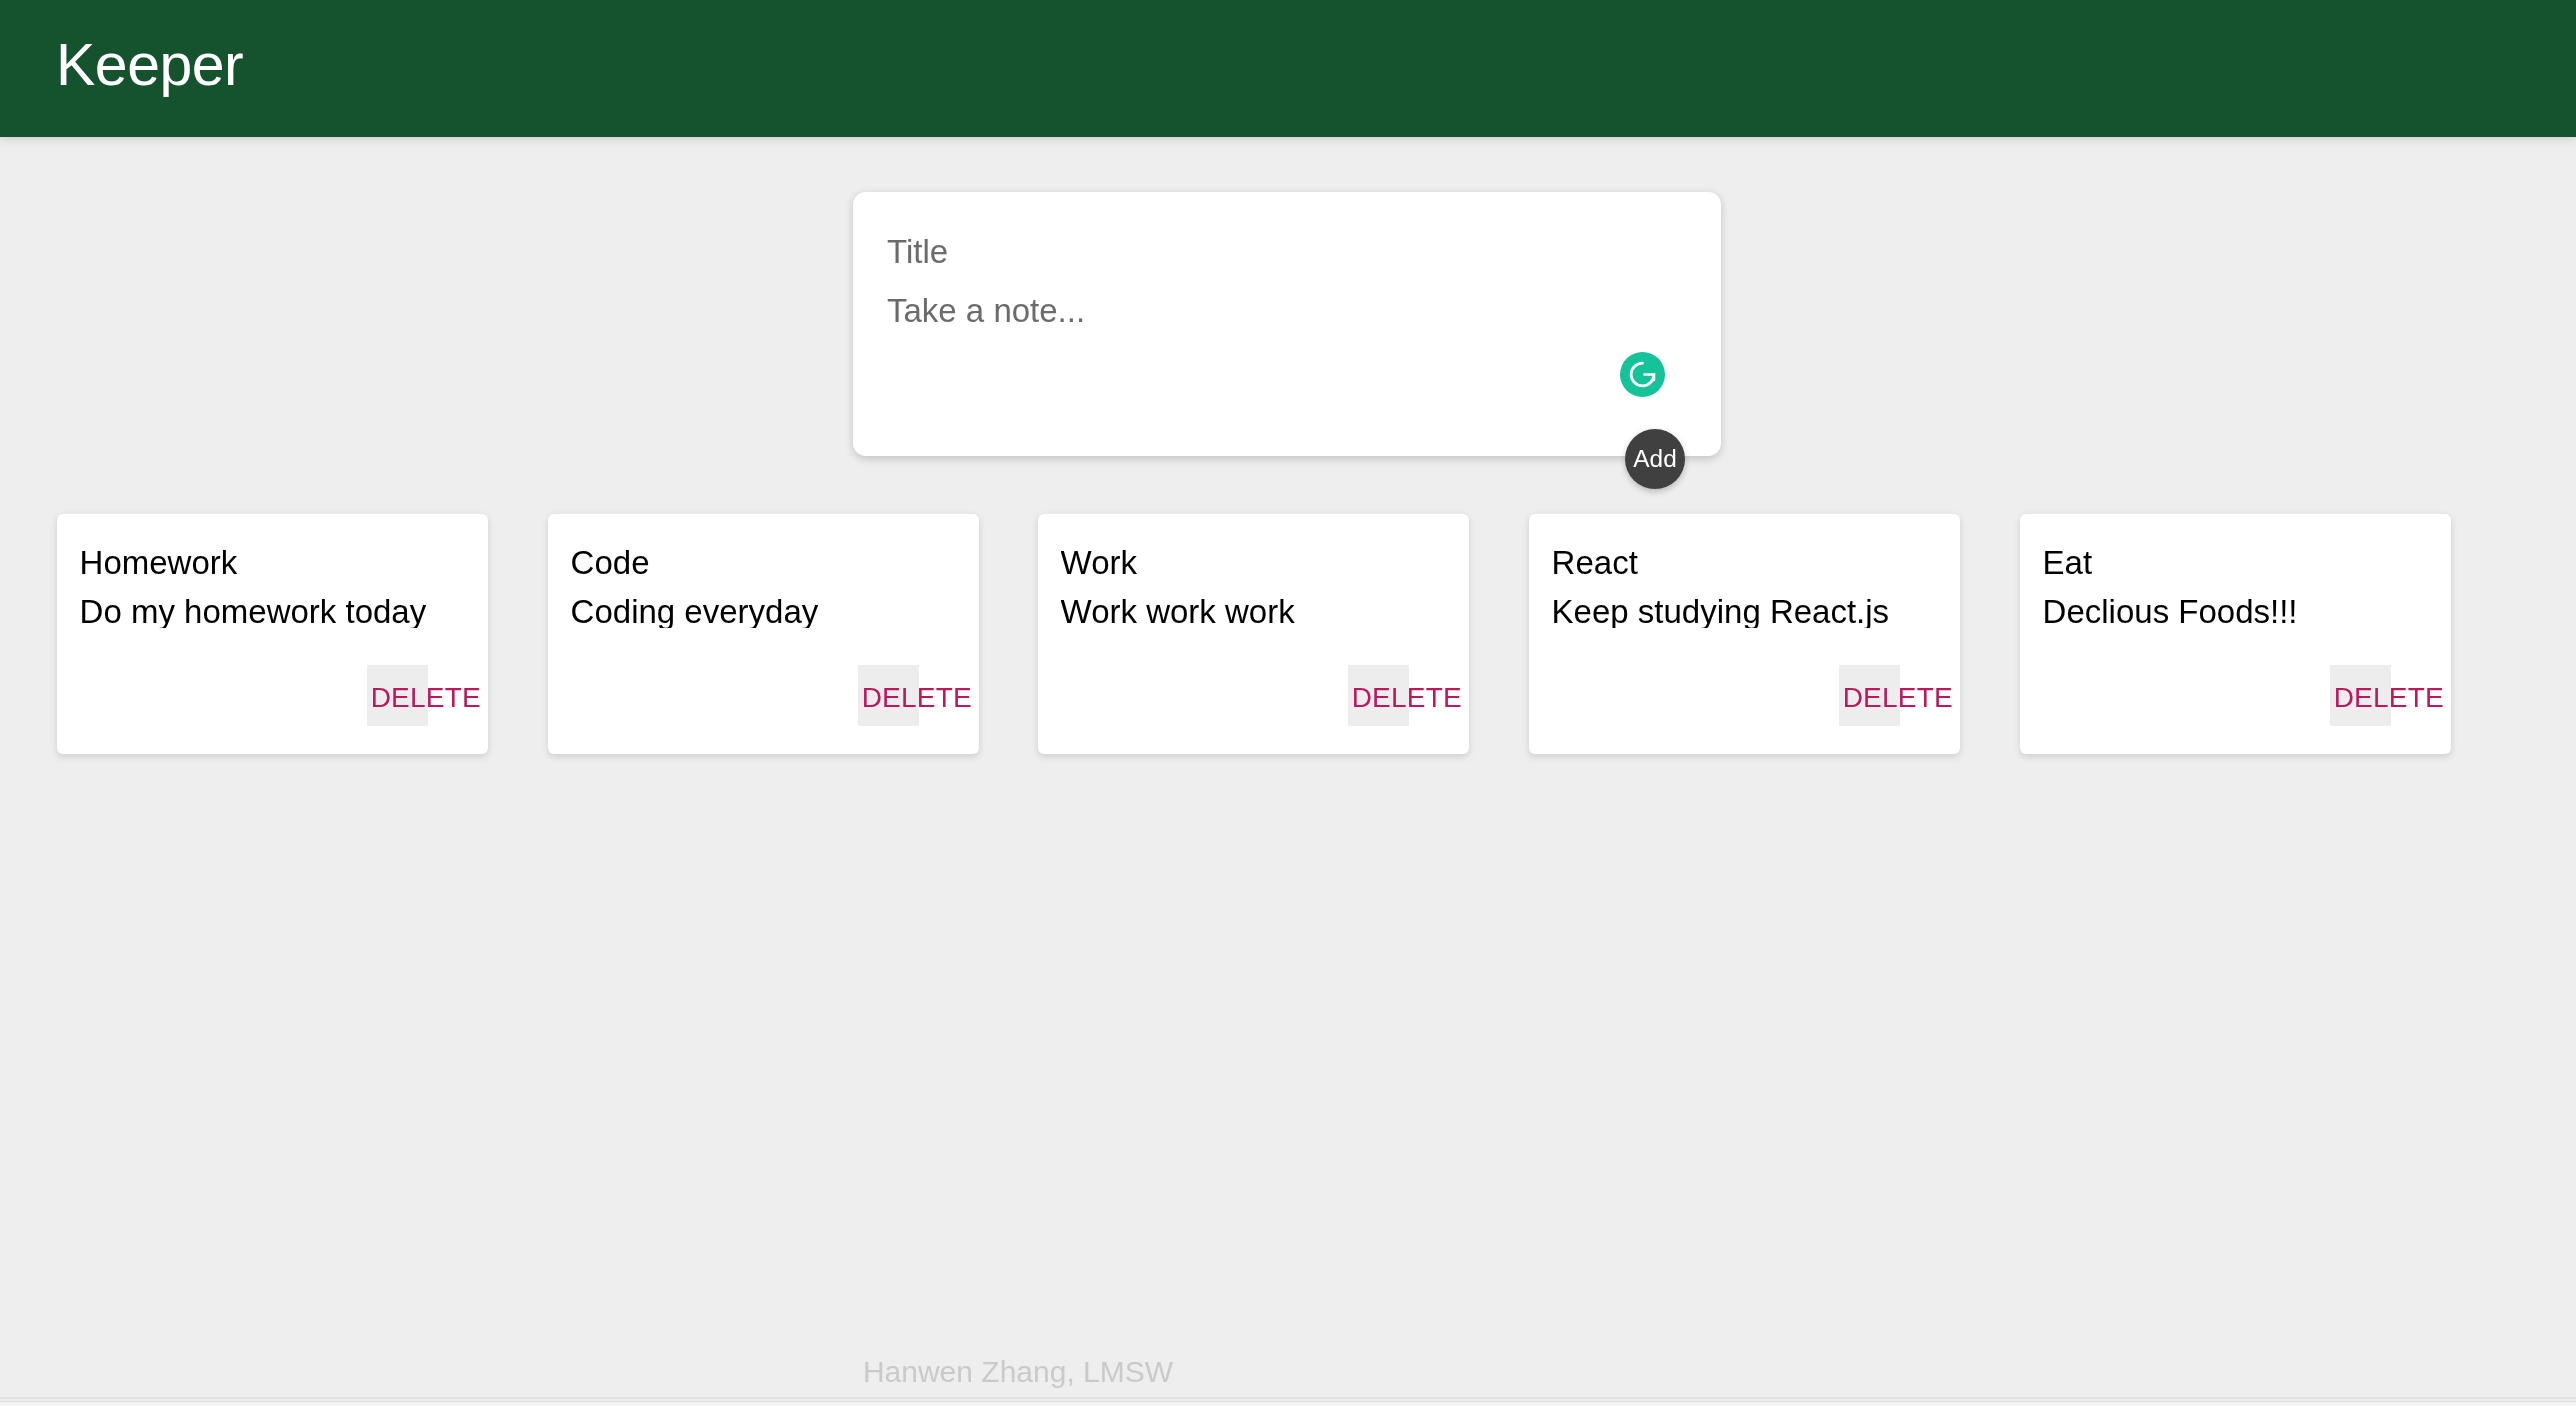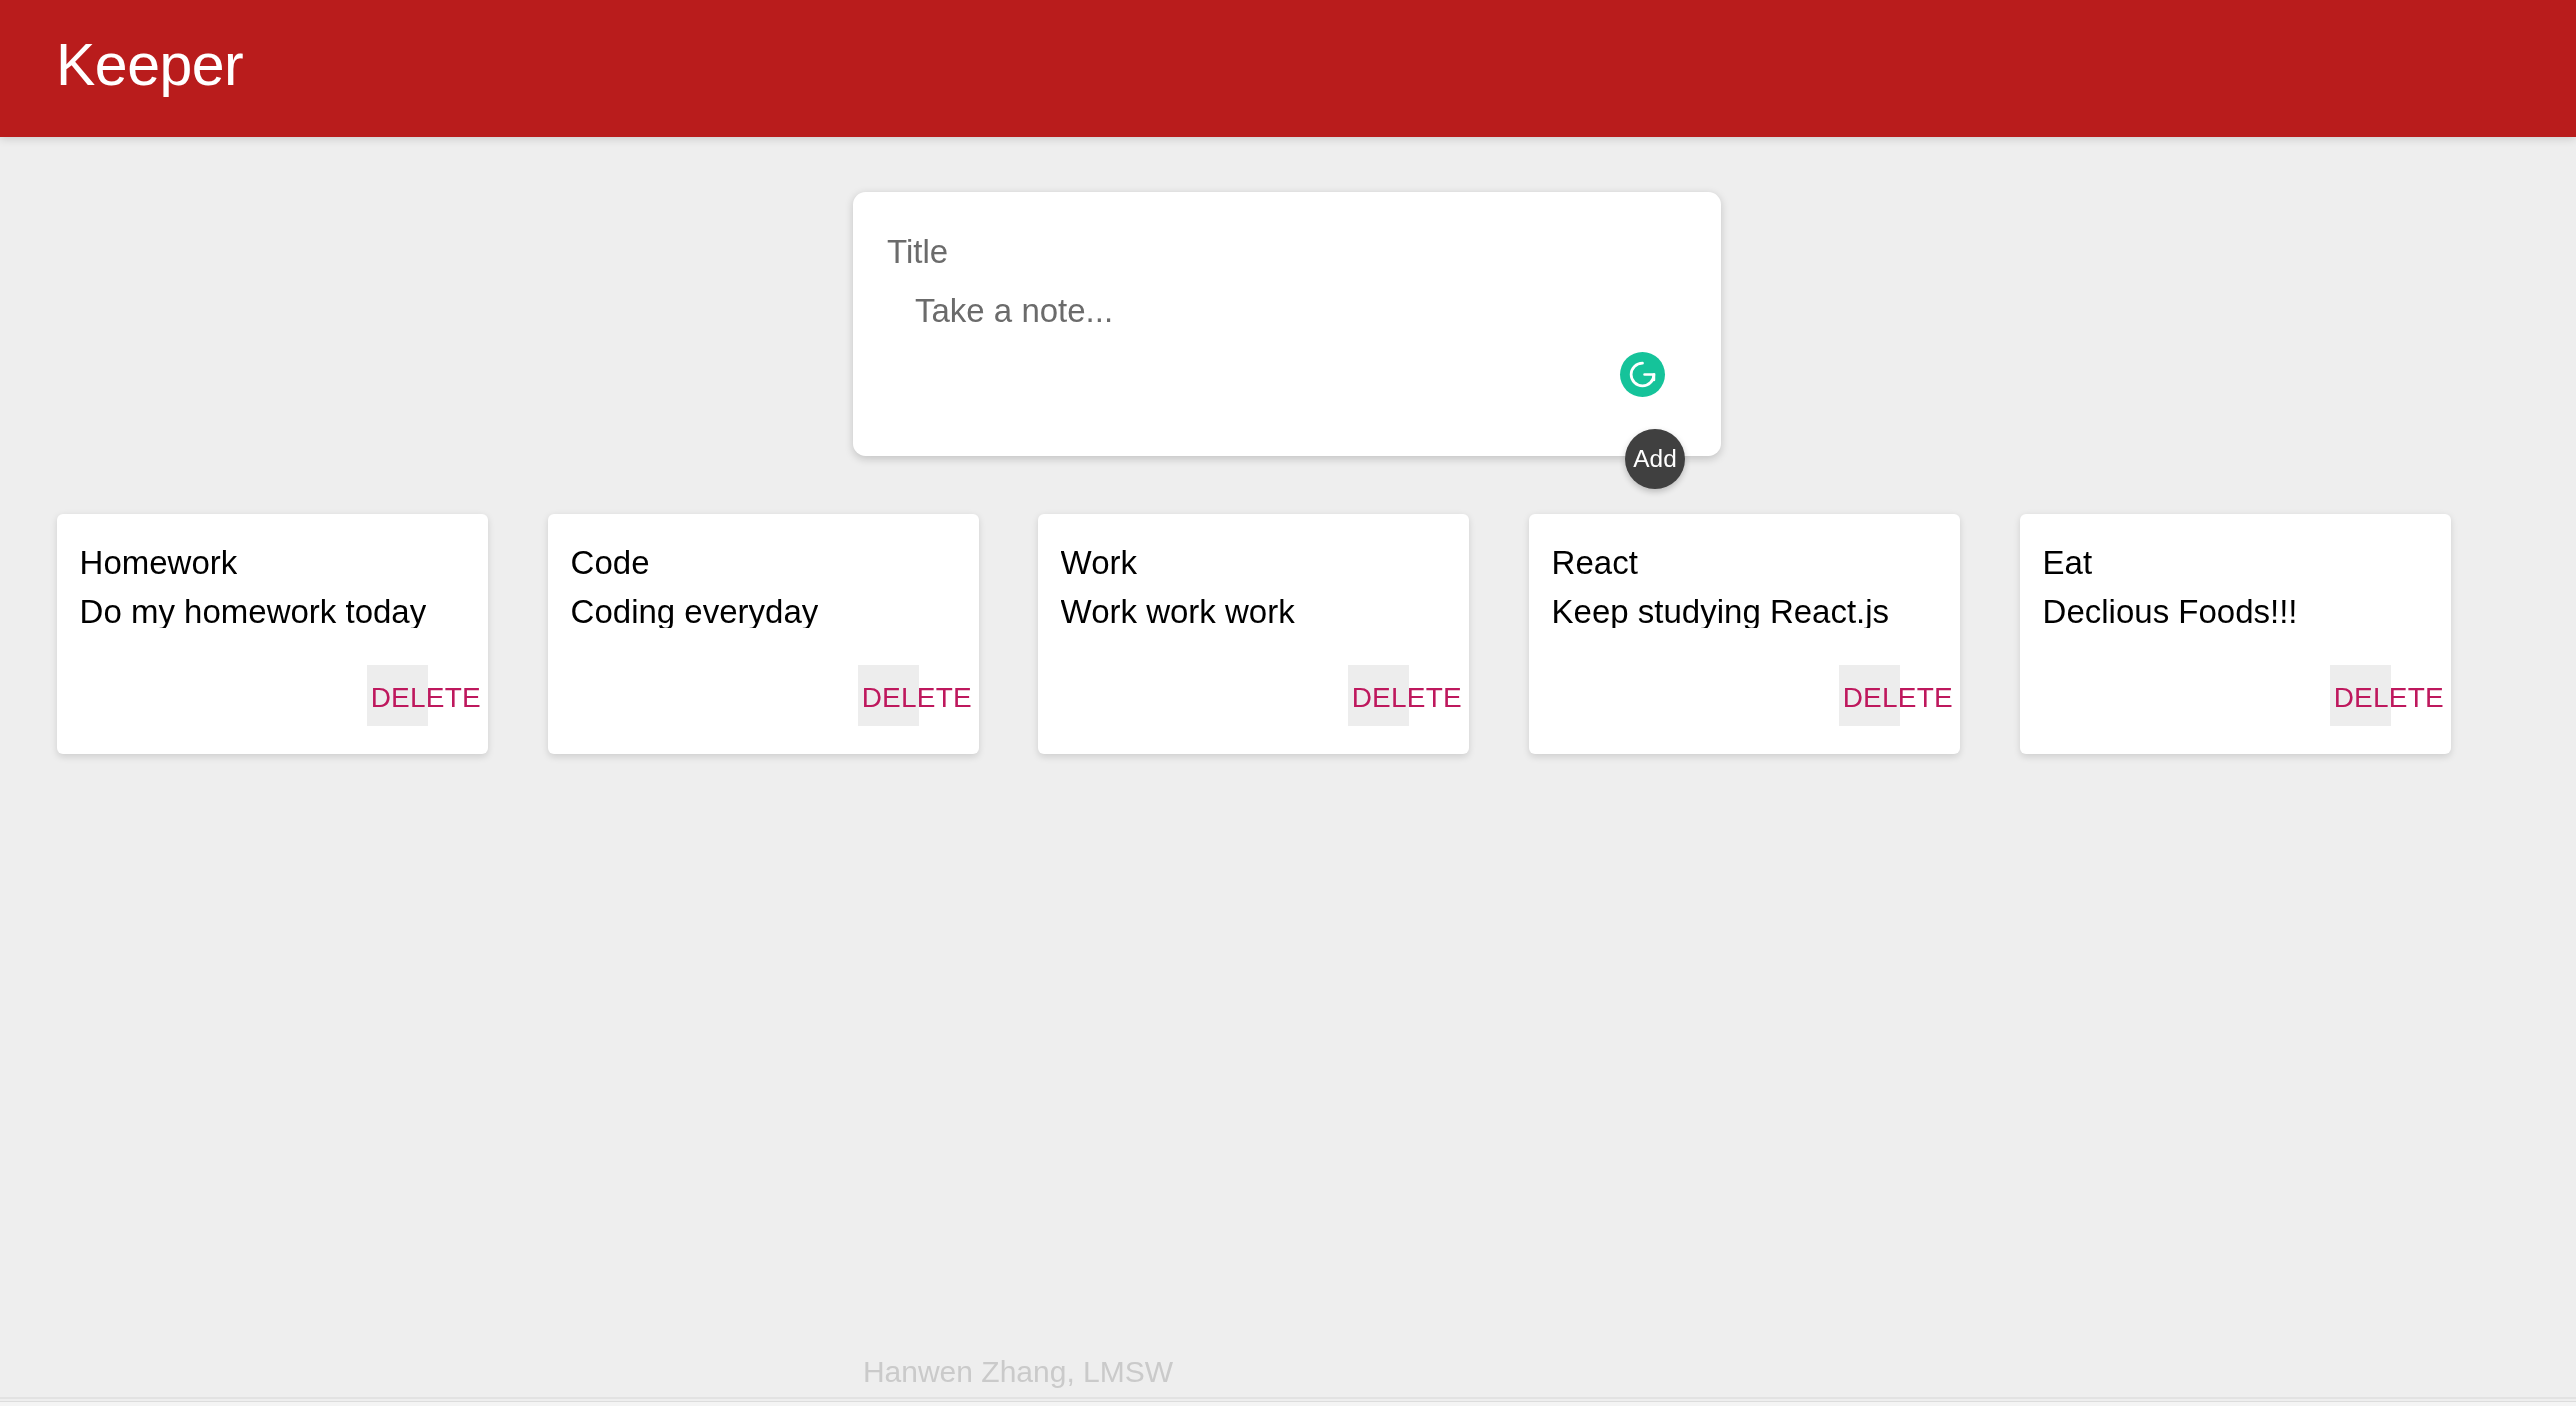"Keeper" .app-header { background: #b91c1c -> #14532d }
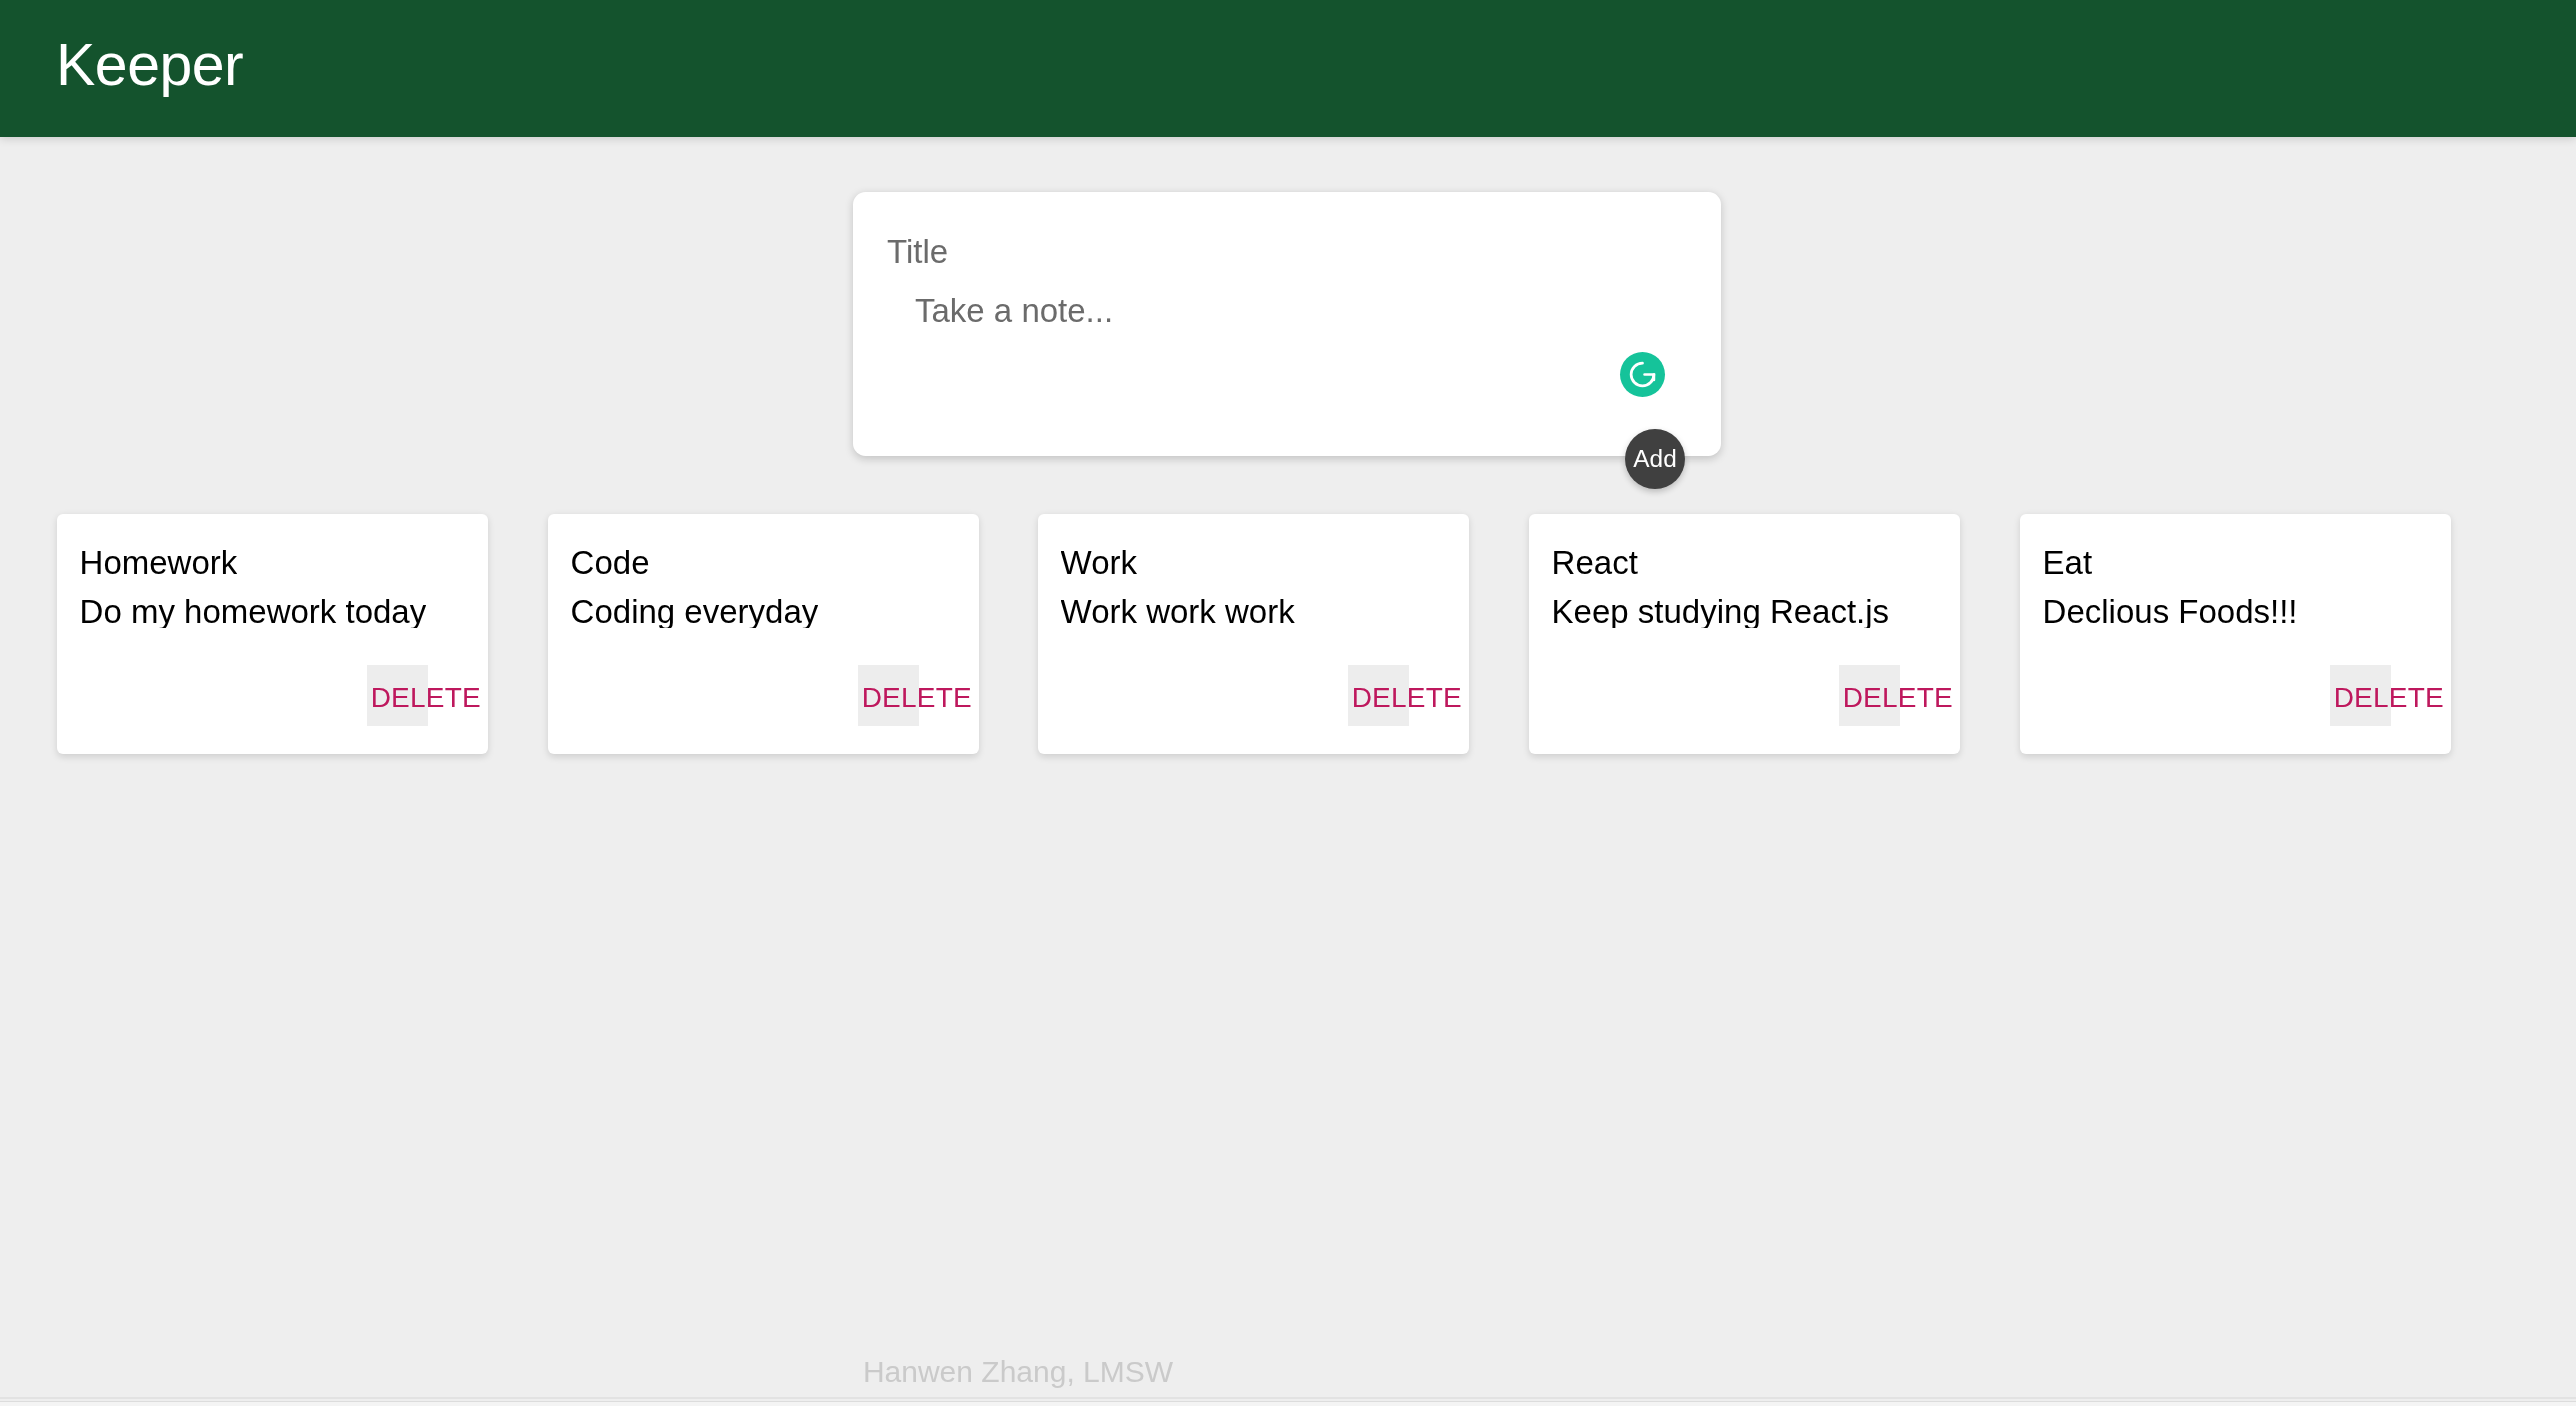"Take a note..." .create-form .field-note { margin-left: 28px -> none }
